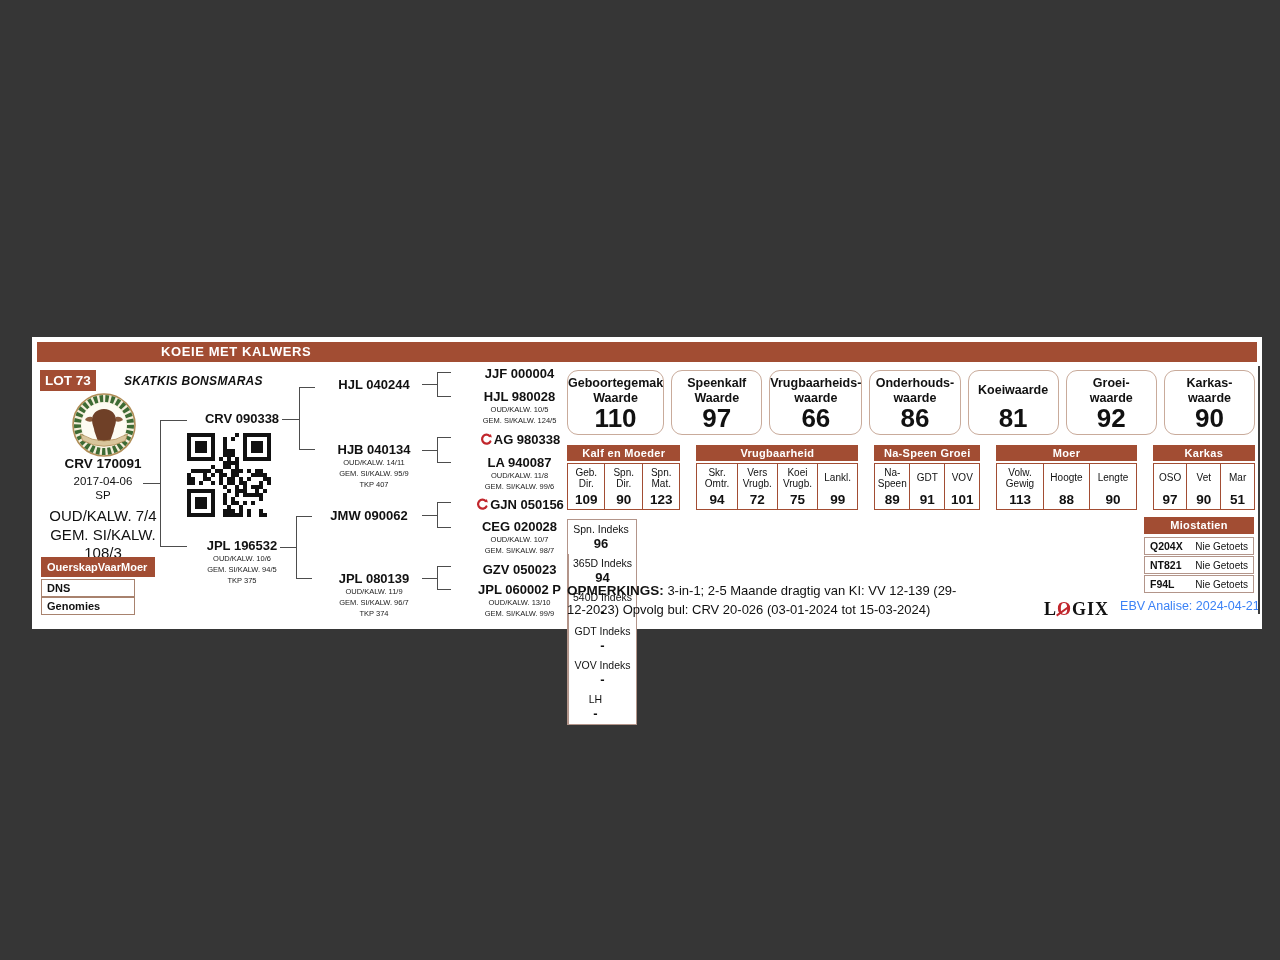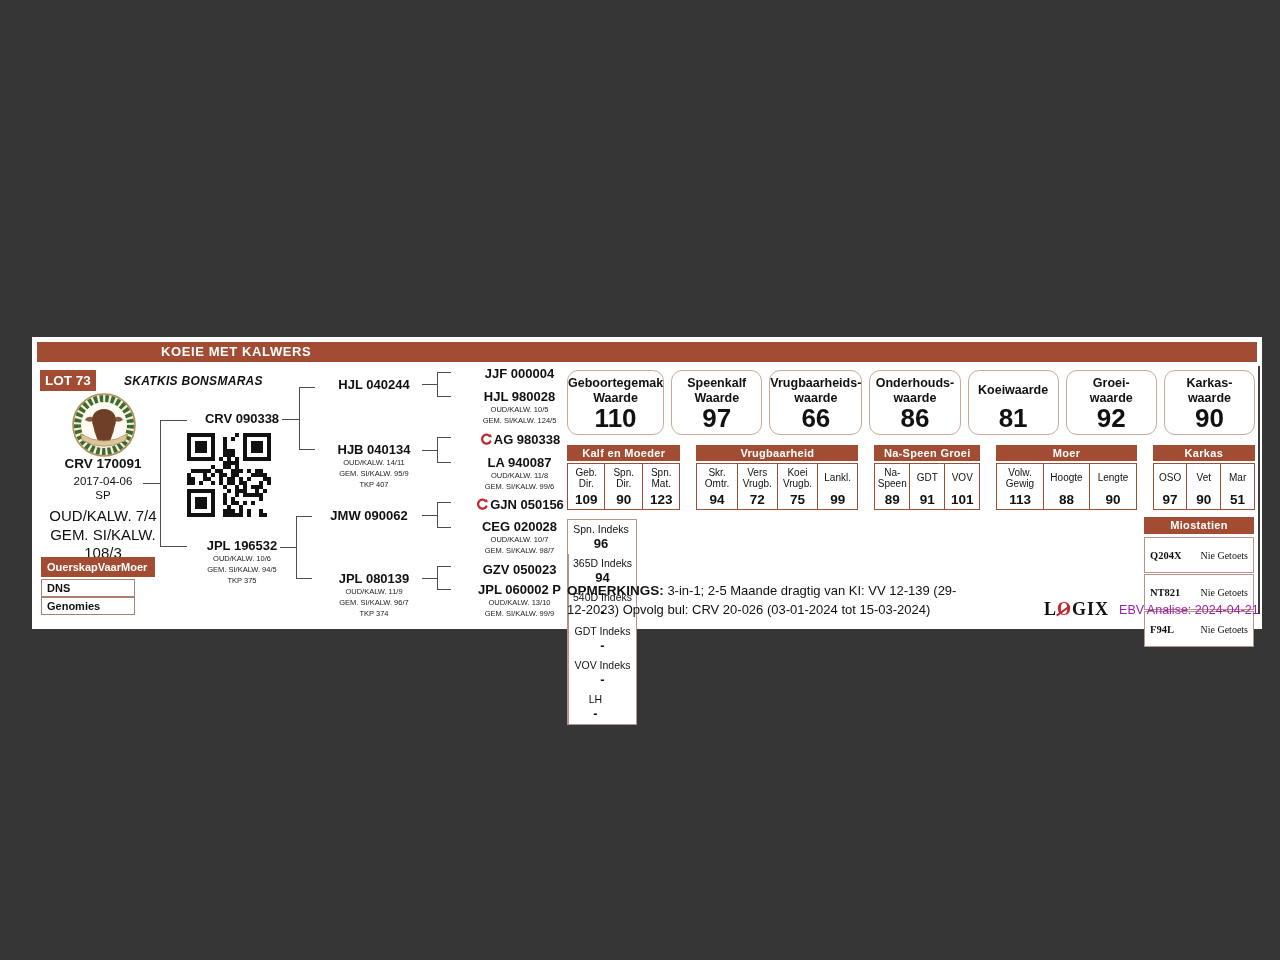"Q204X" .mrow { font-family: Liberation Serif, serif -> none; padding: 17px 5px -> 8px 5px }
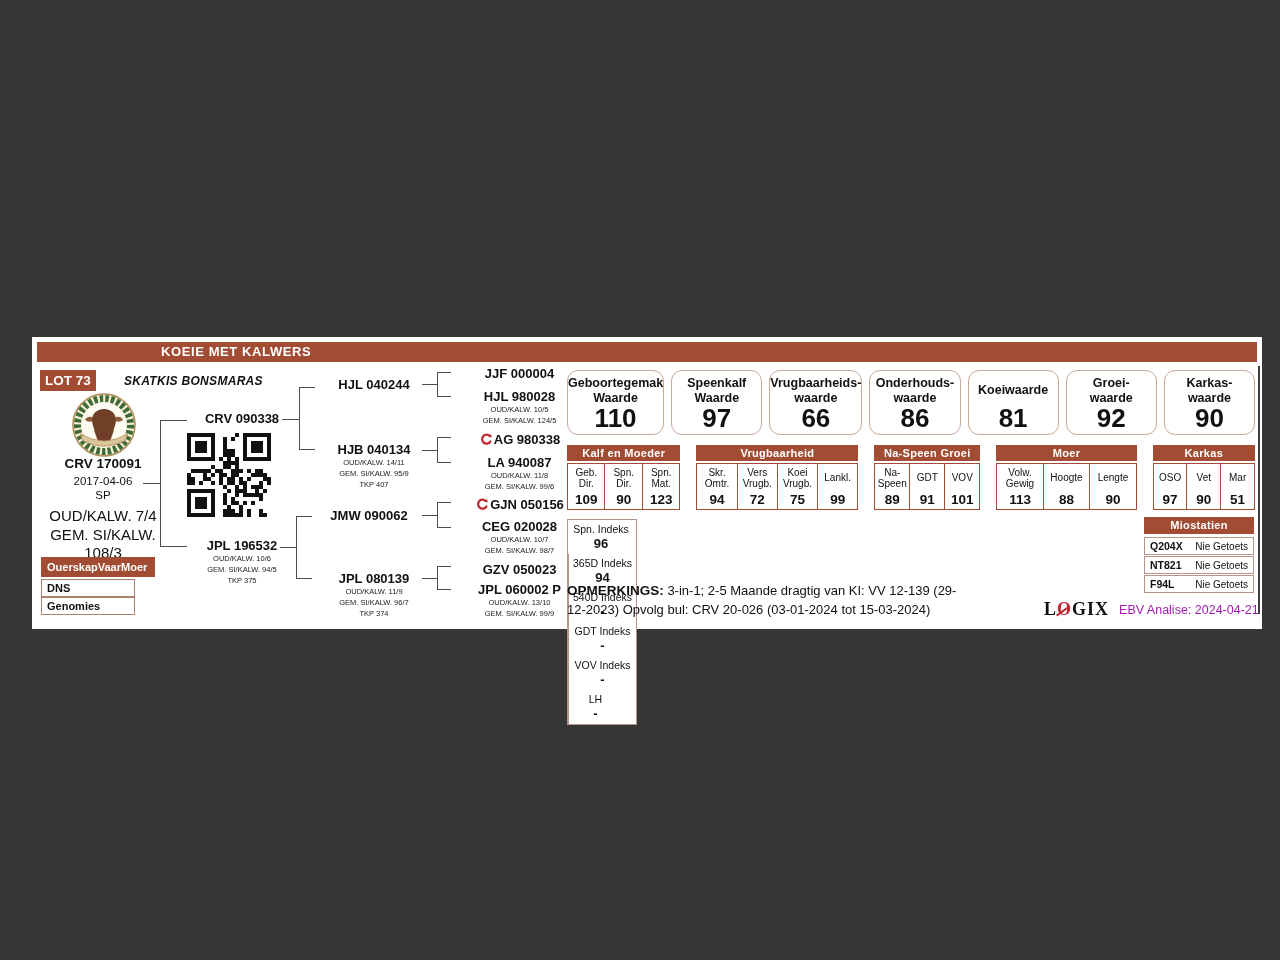"LOGIX" .flogo { align-items: center -> flex-start; gap: 10px -> 2px }
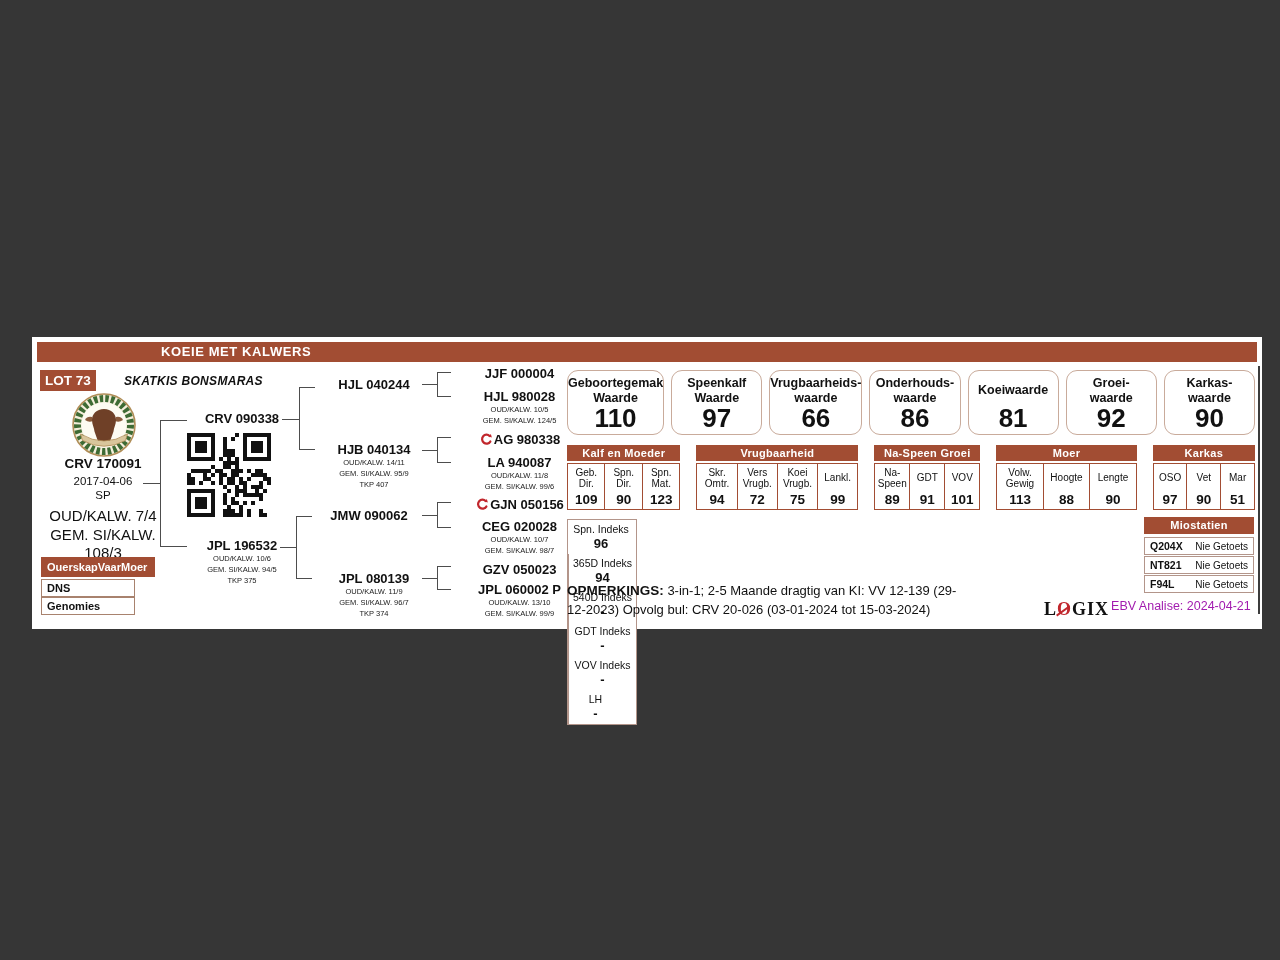"EBV Analise: 2024-04-21" .eanal { color: #a21caf -> #3b82f6; margin-left: none -> 9px }
